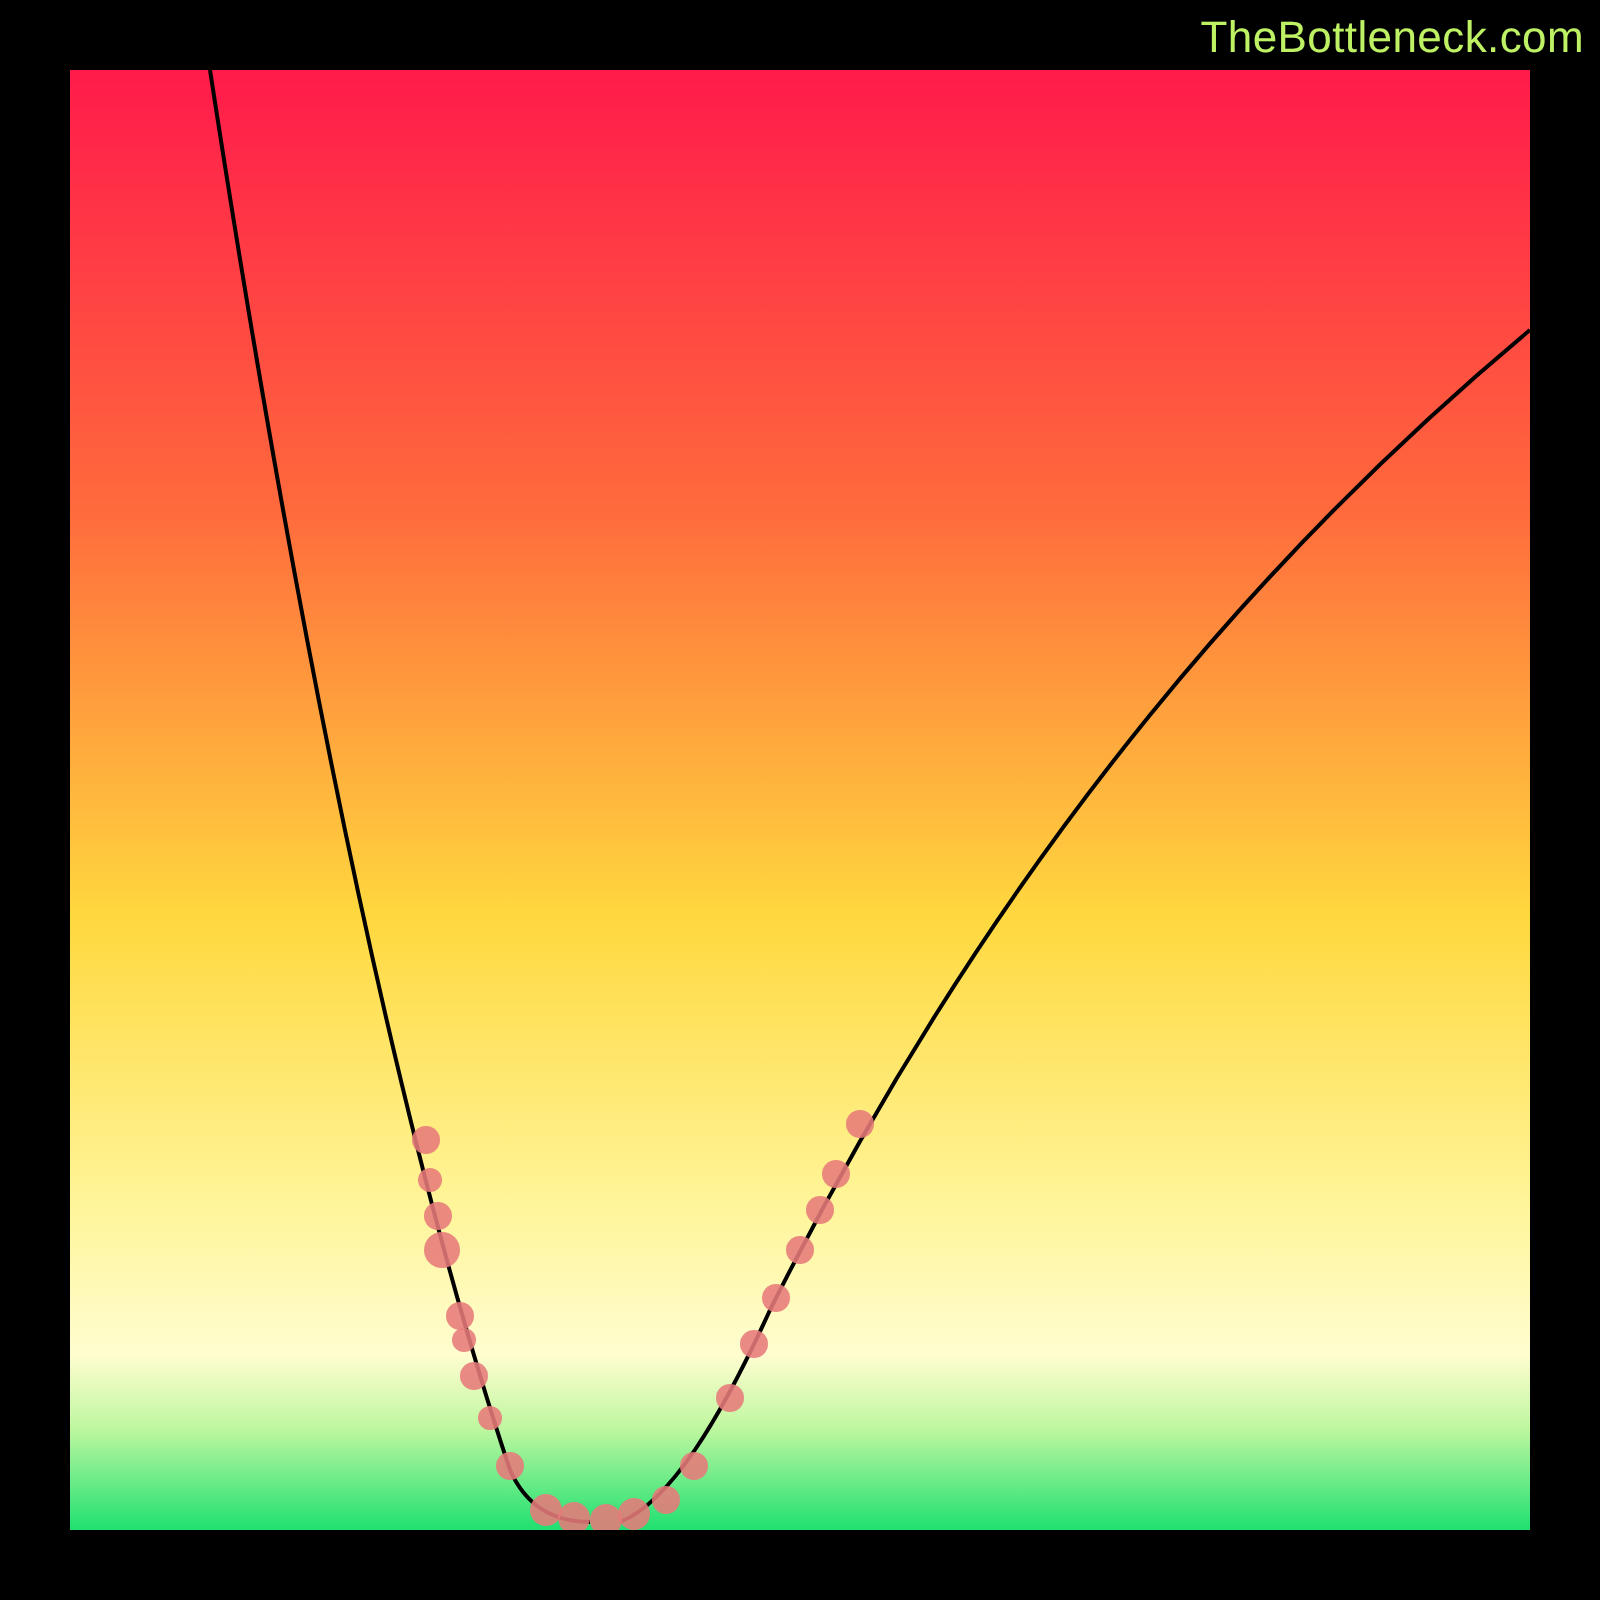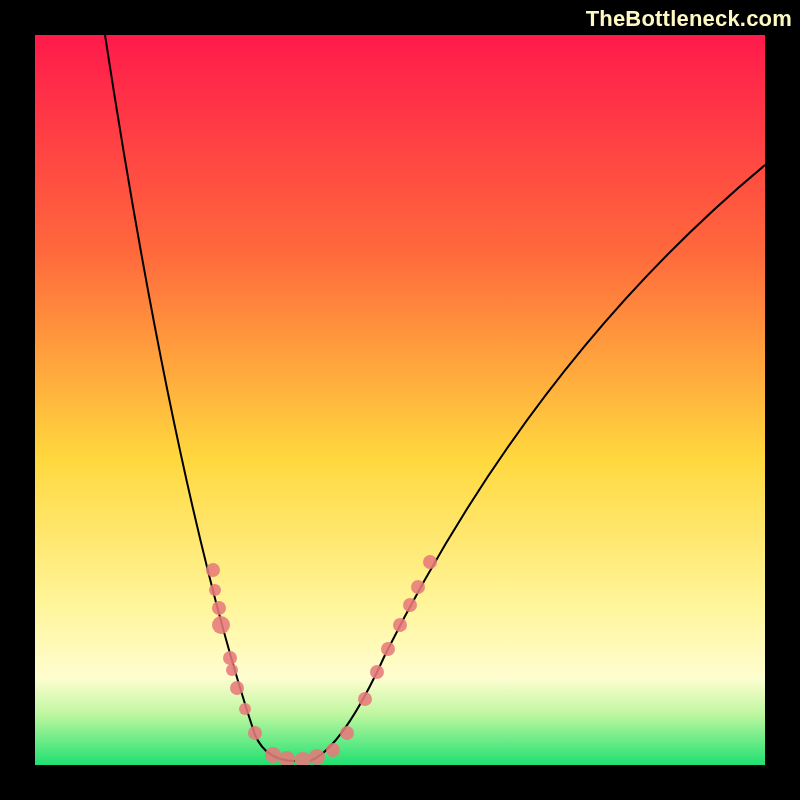"TheBottleneck.com" .watermark { color: #fef9c3 -> #bef264; font-weight: 700 -> 400 }
